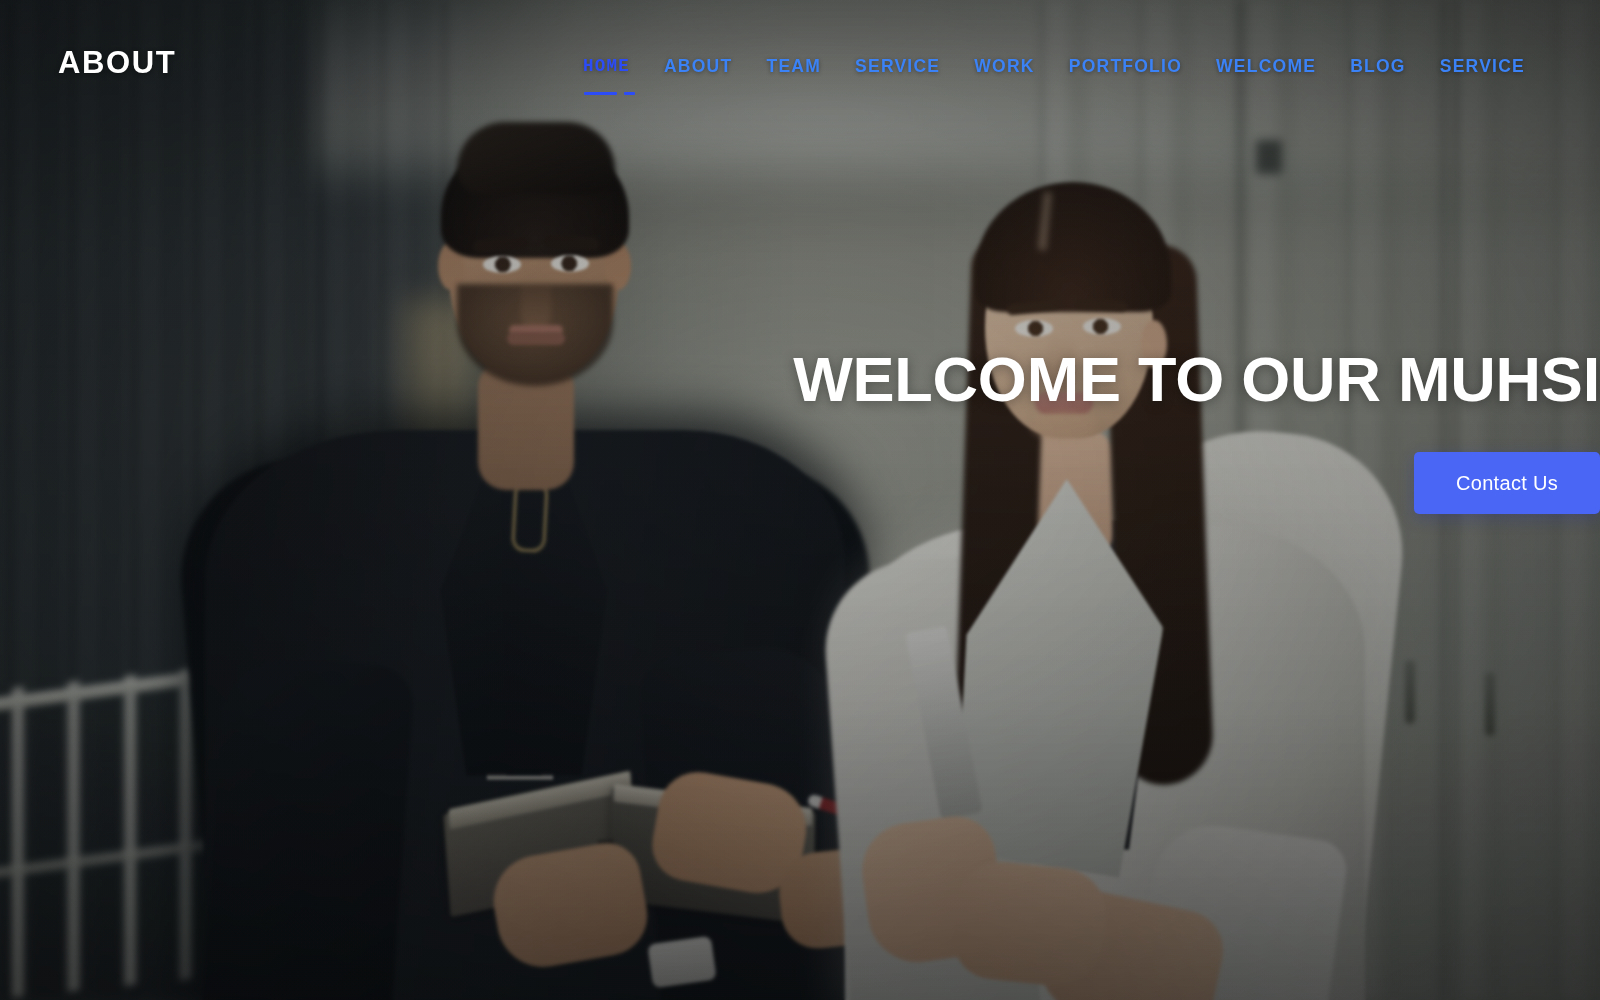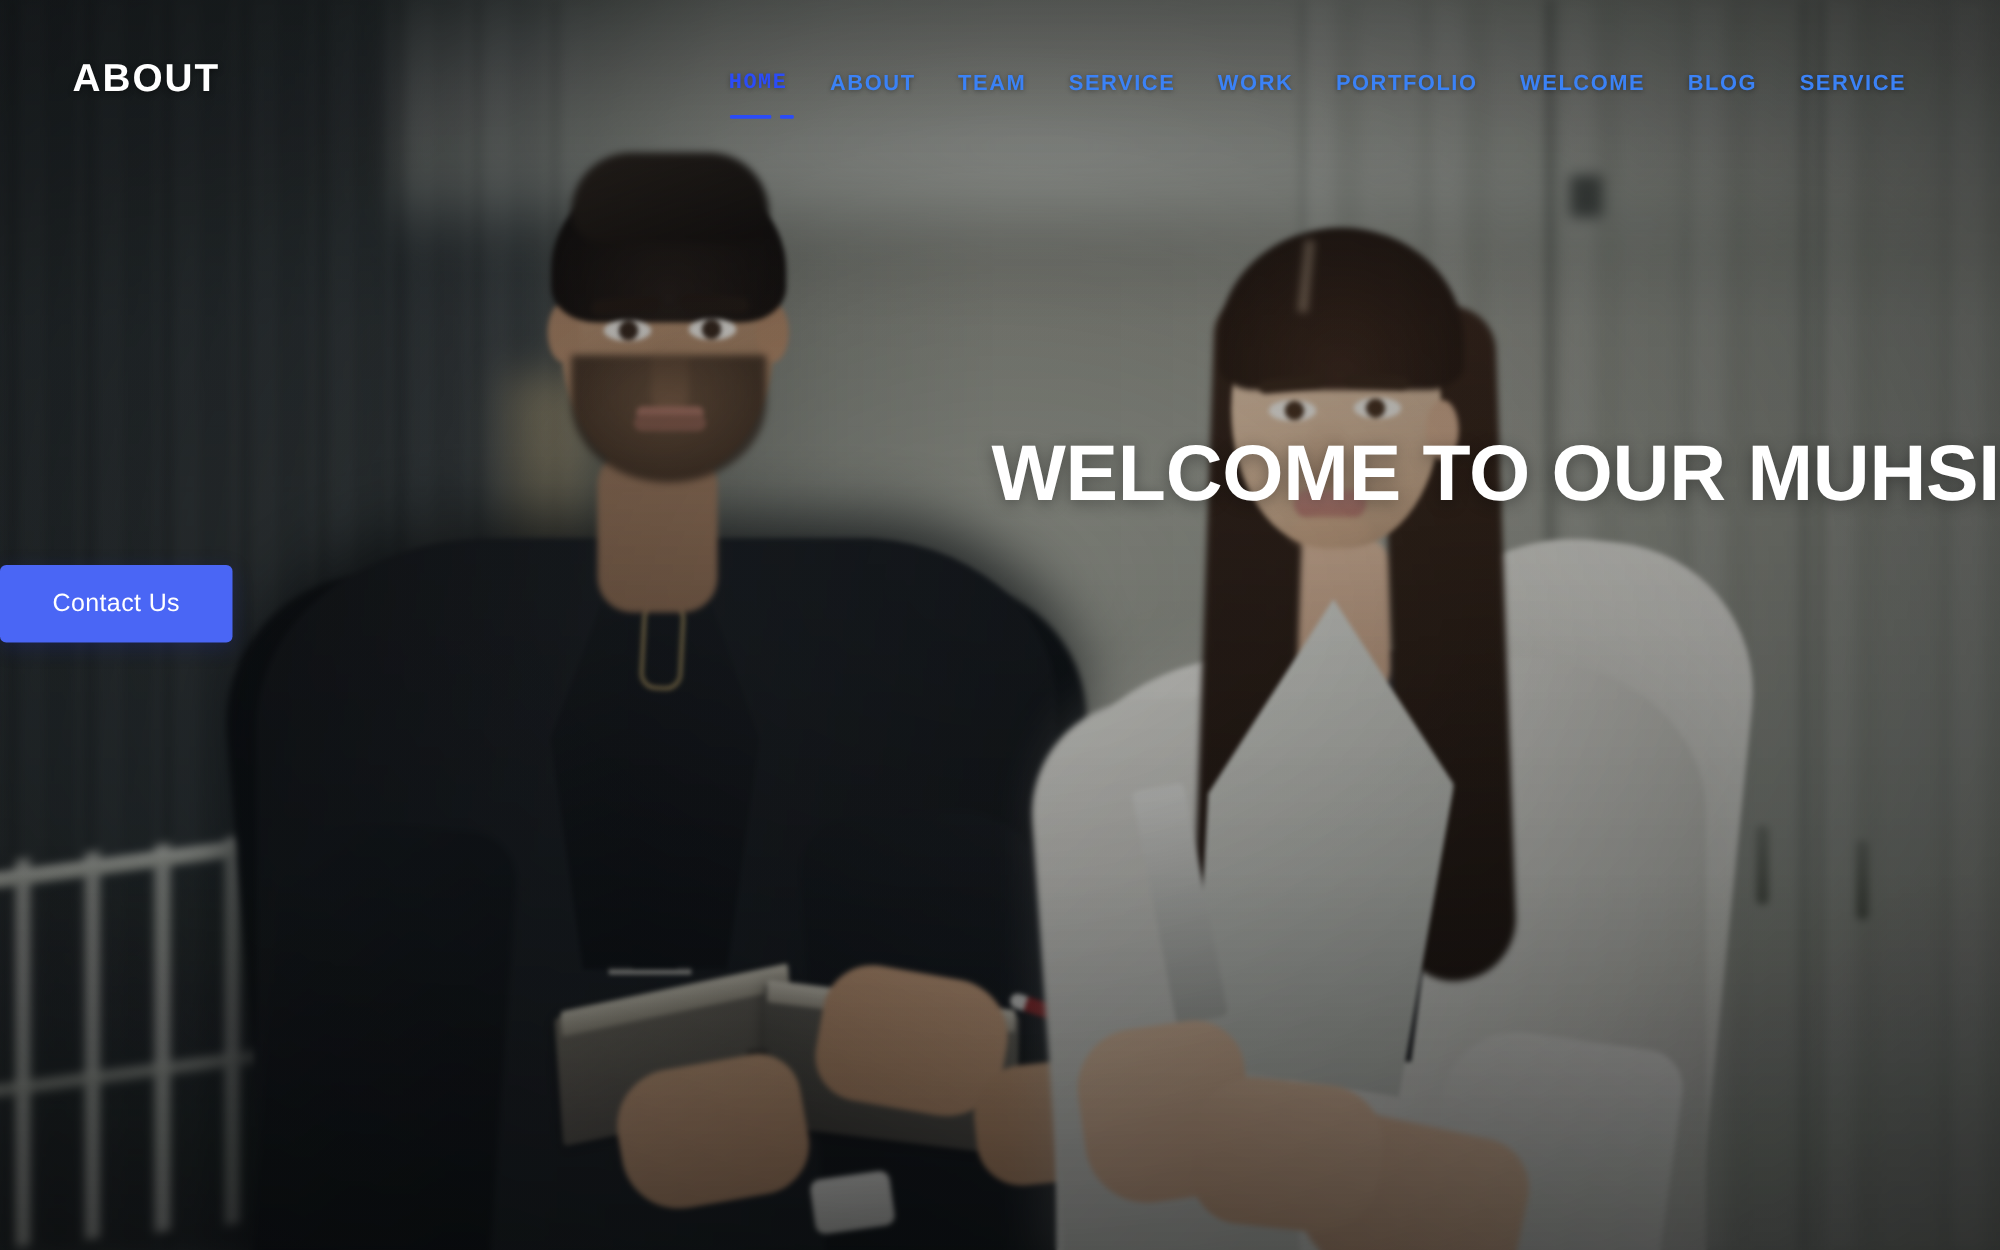"Contact Us" .hero-btn-wrap { justify-content: flex-start -> flex-end }
